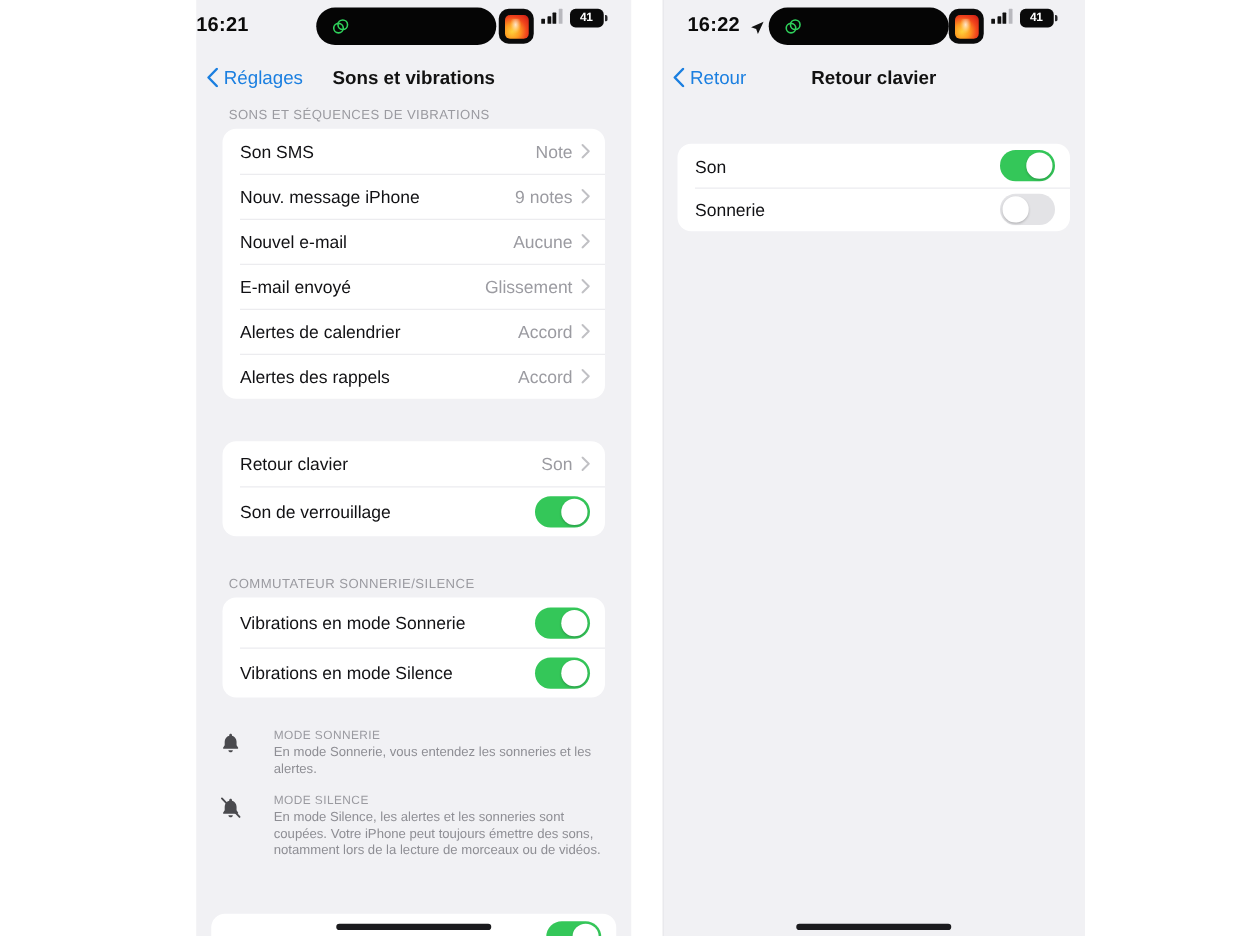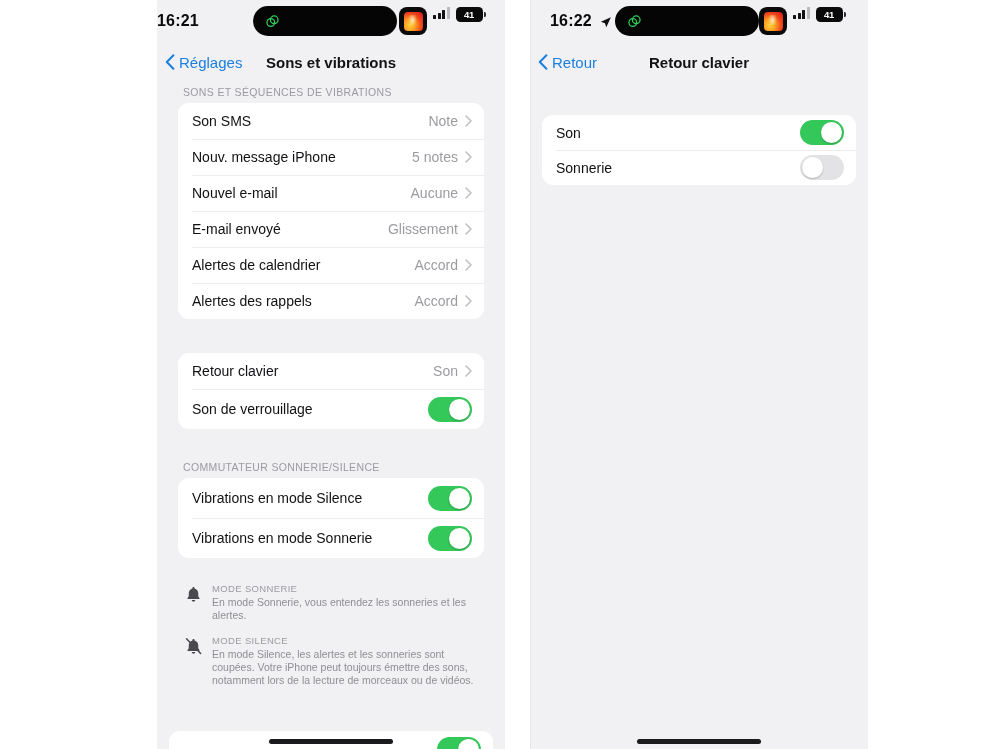"5 notes" span.row-value { text: 5 -> 9 }
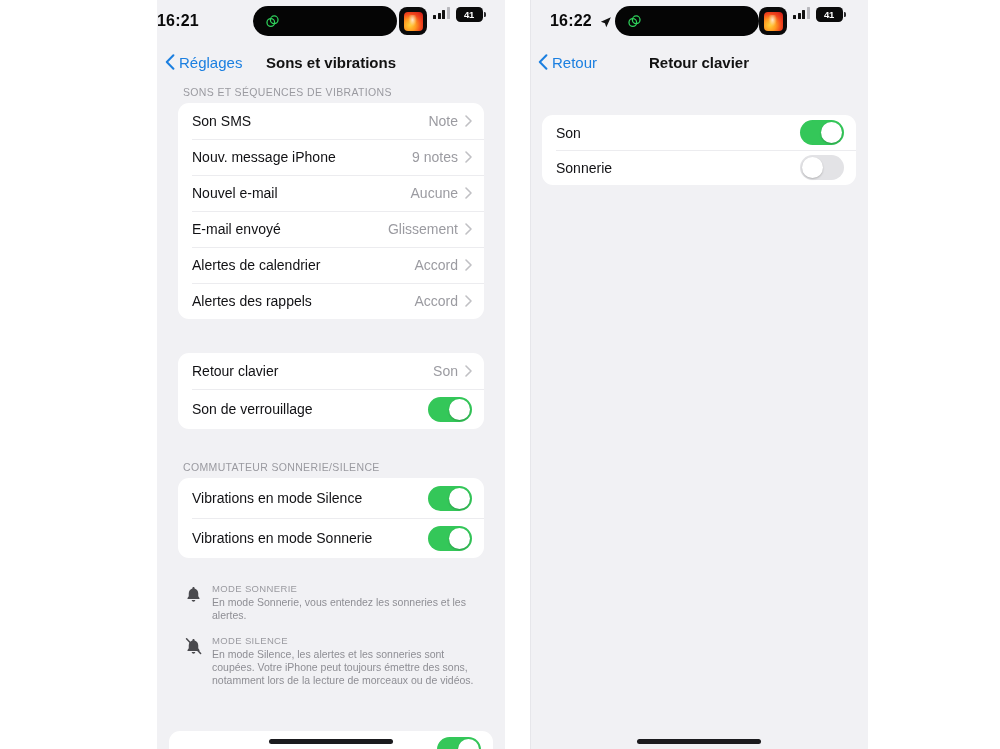"Vibrations en mode Silence" div.row { order: before "Vibrations en mode Sonnerie" -> after "Vibrations en mode Sonnerie" }
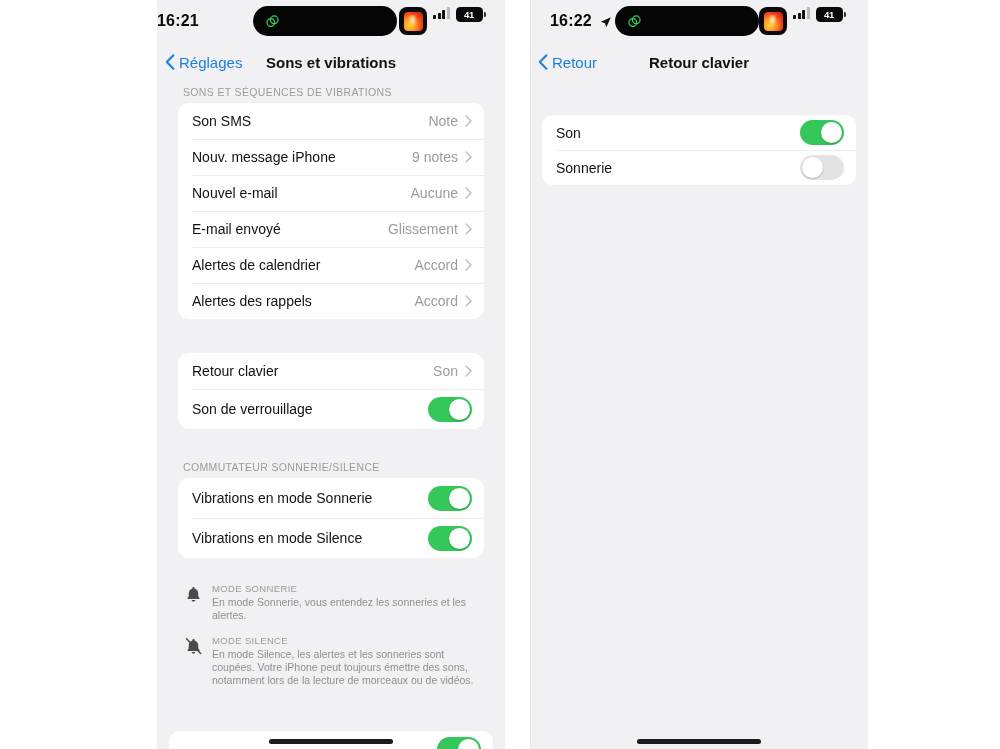"MODE SONNERIE" .note { gap: 8px -> 24px; justify-content: center -> none }
